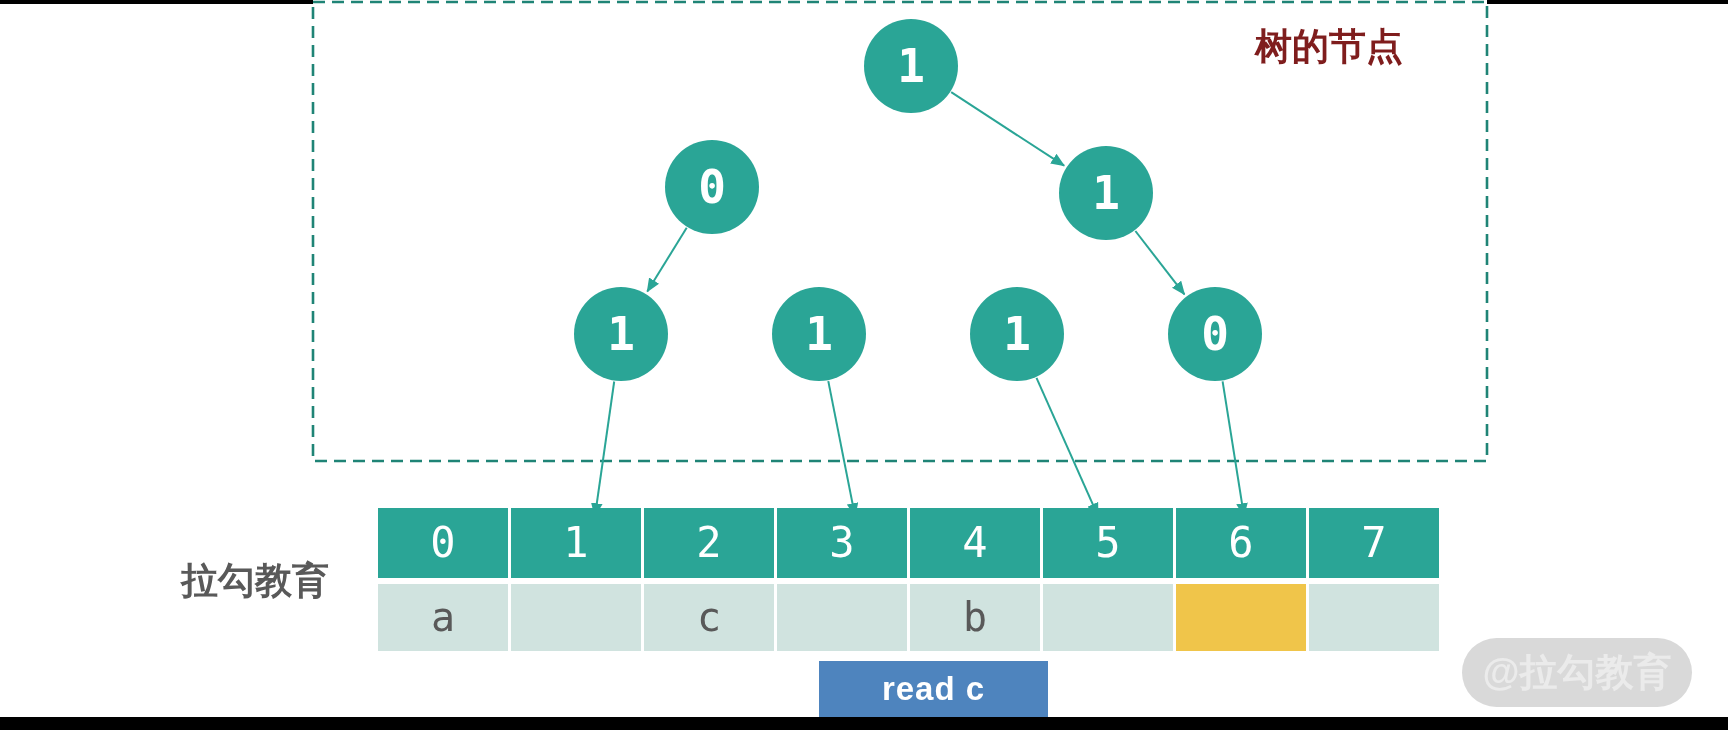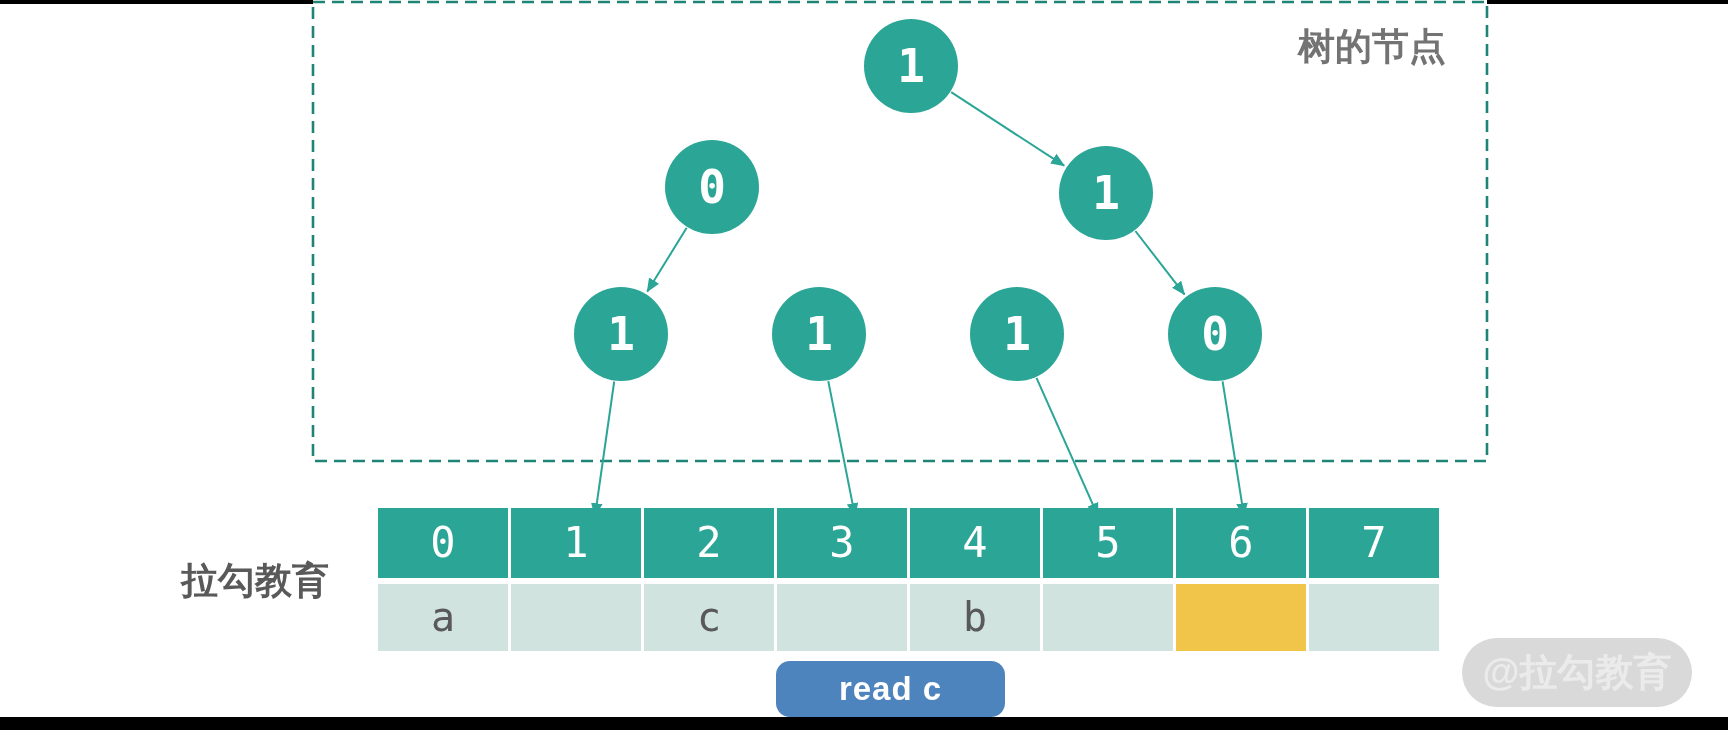"树的节点" .tree-label { color: #737373 -> #7f1d1d; left: 1298px -> 1255px }
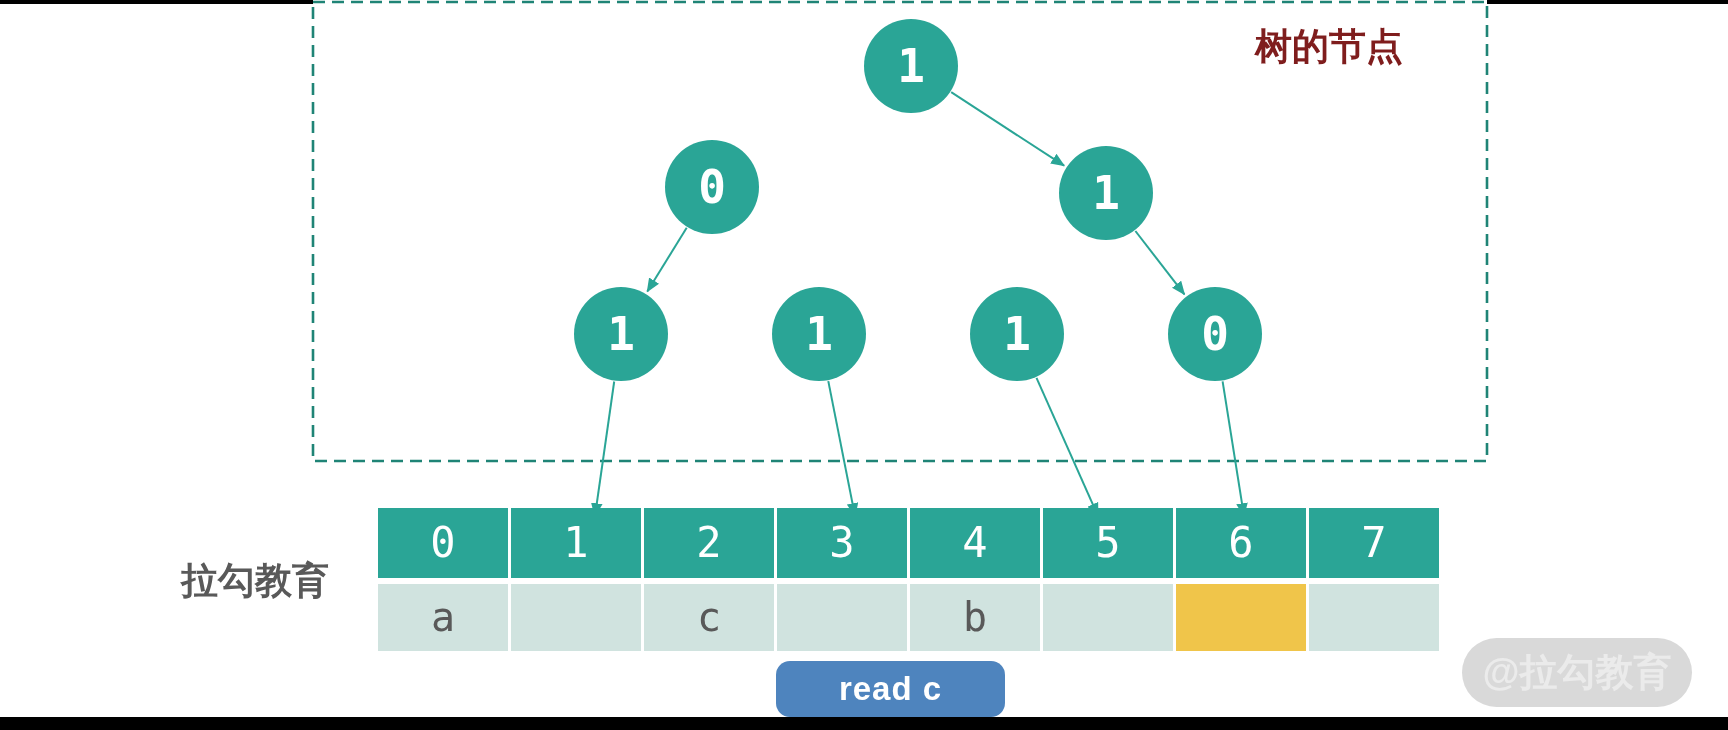"read c" .read-btn { border-radius: 14px -> none; left: 776px -> 819px }
